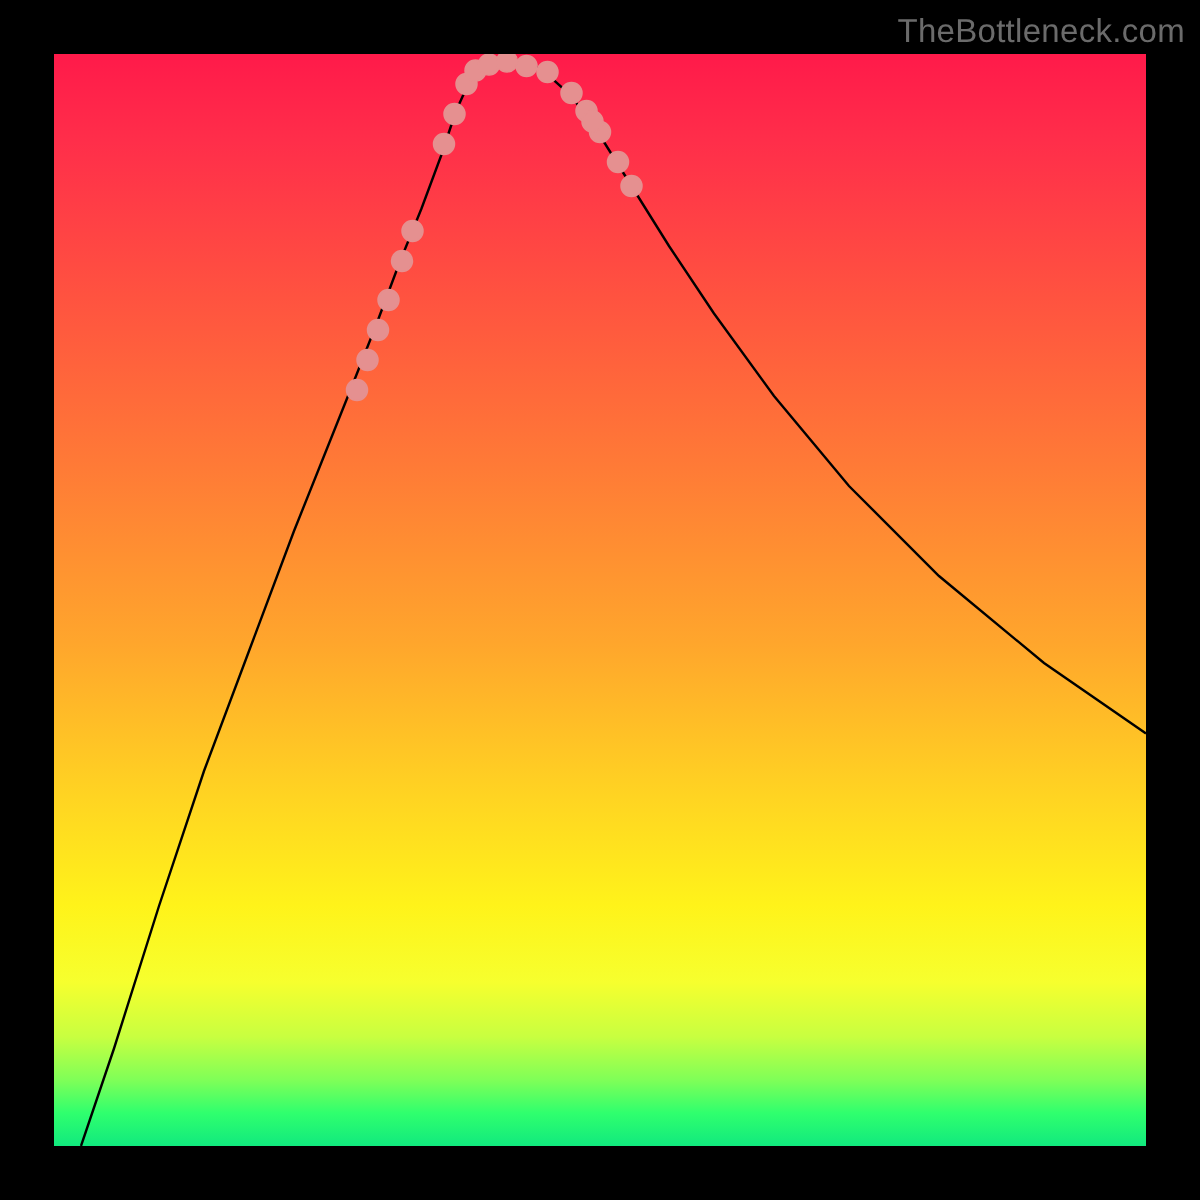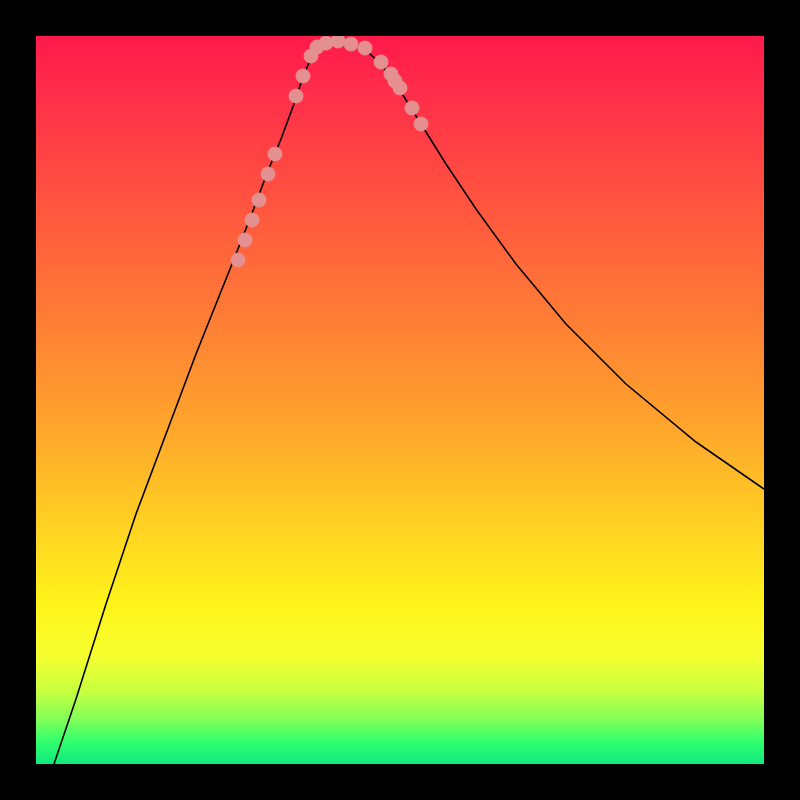"TheBottleneck.com" div.watermark { html: none -> <div>TheBottleneck.com</div> }
